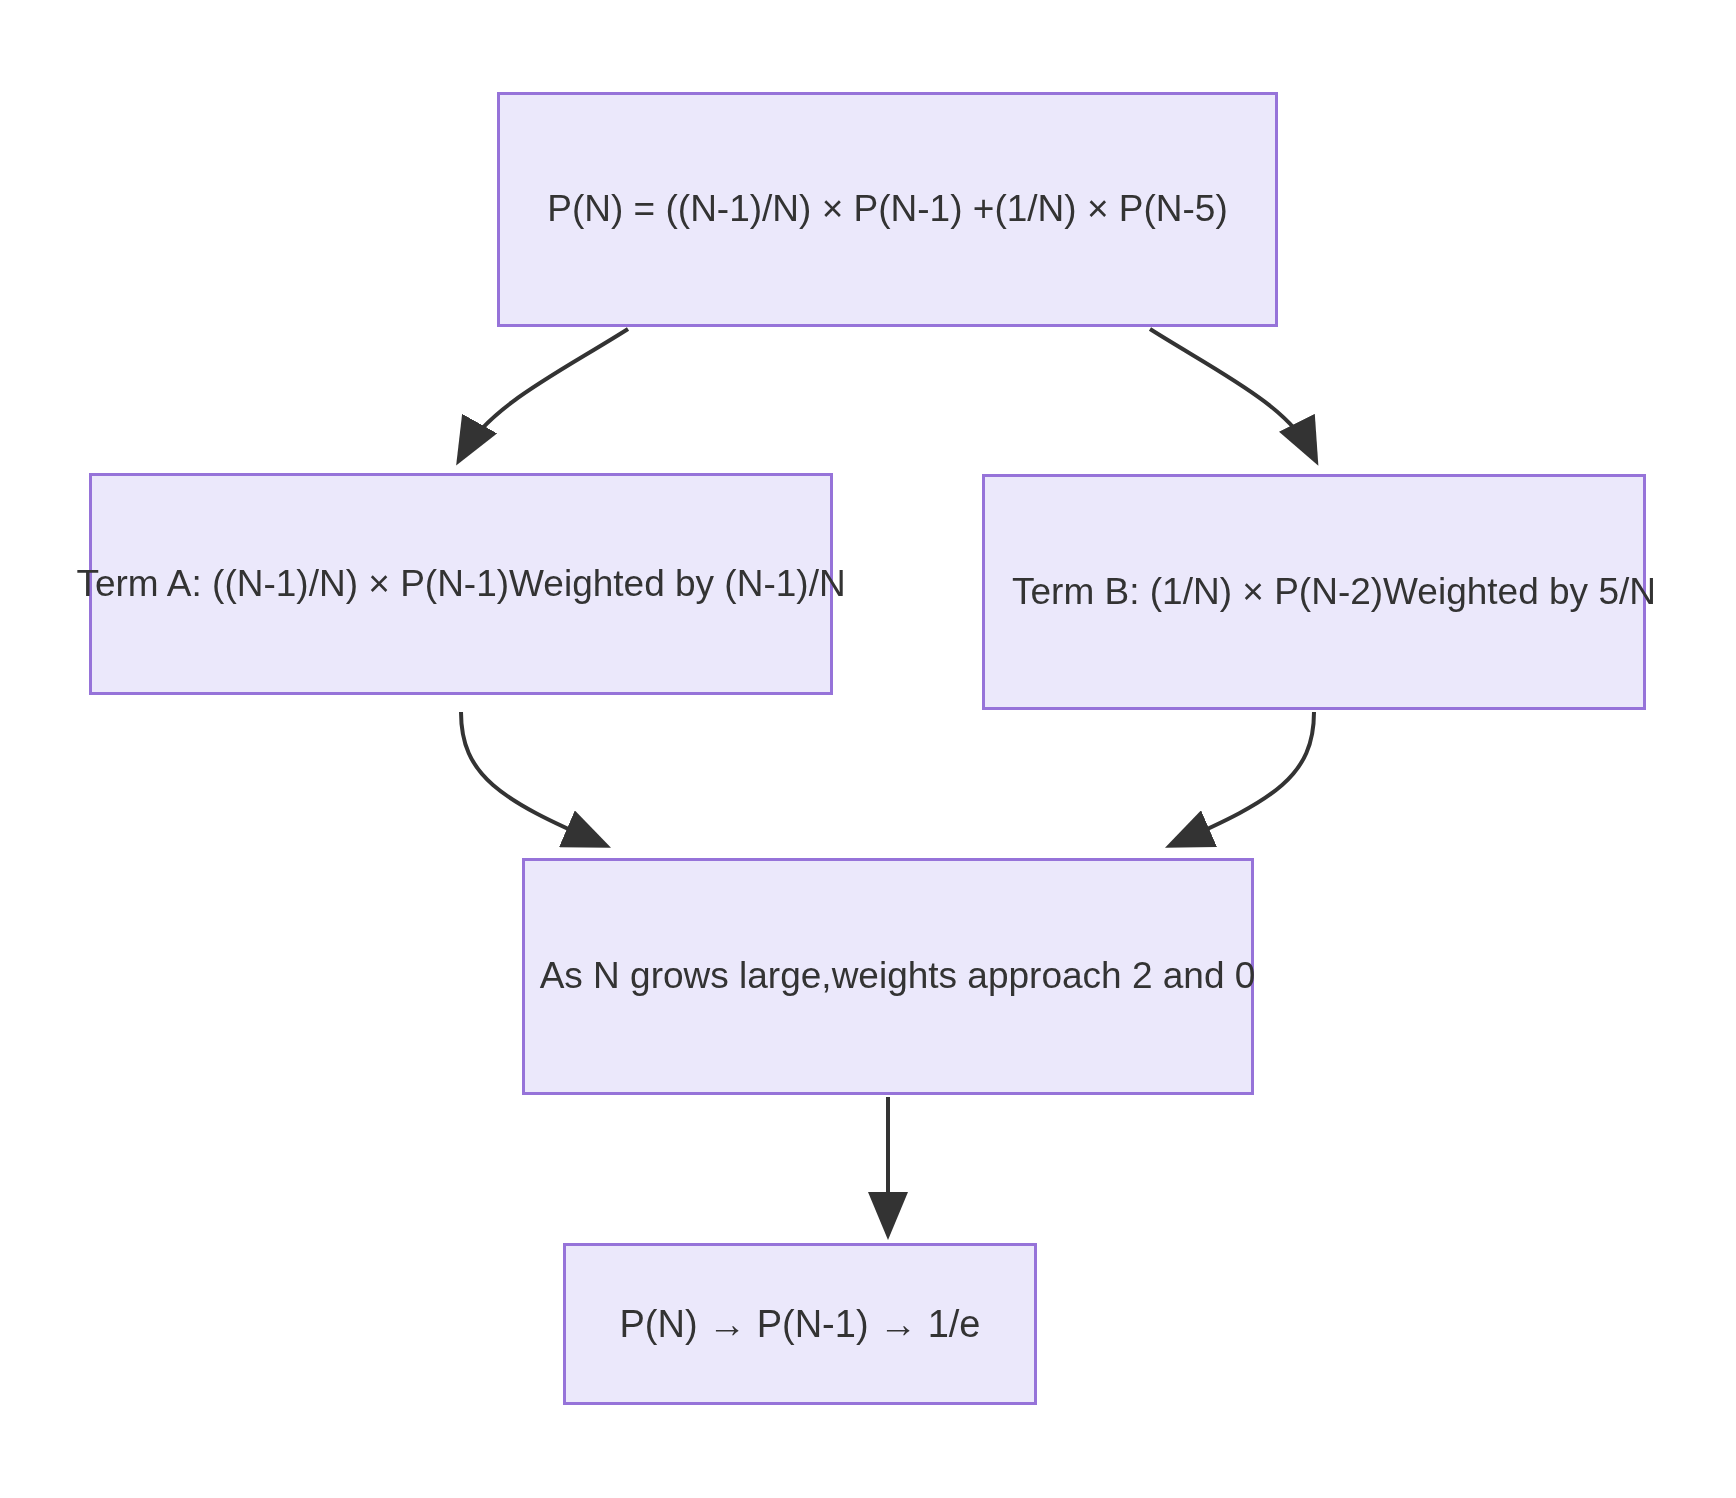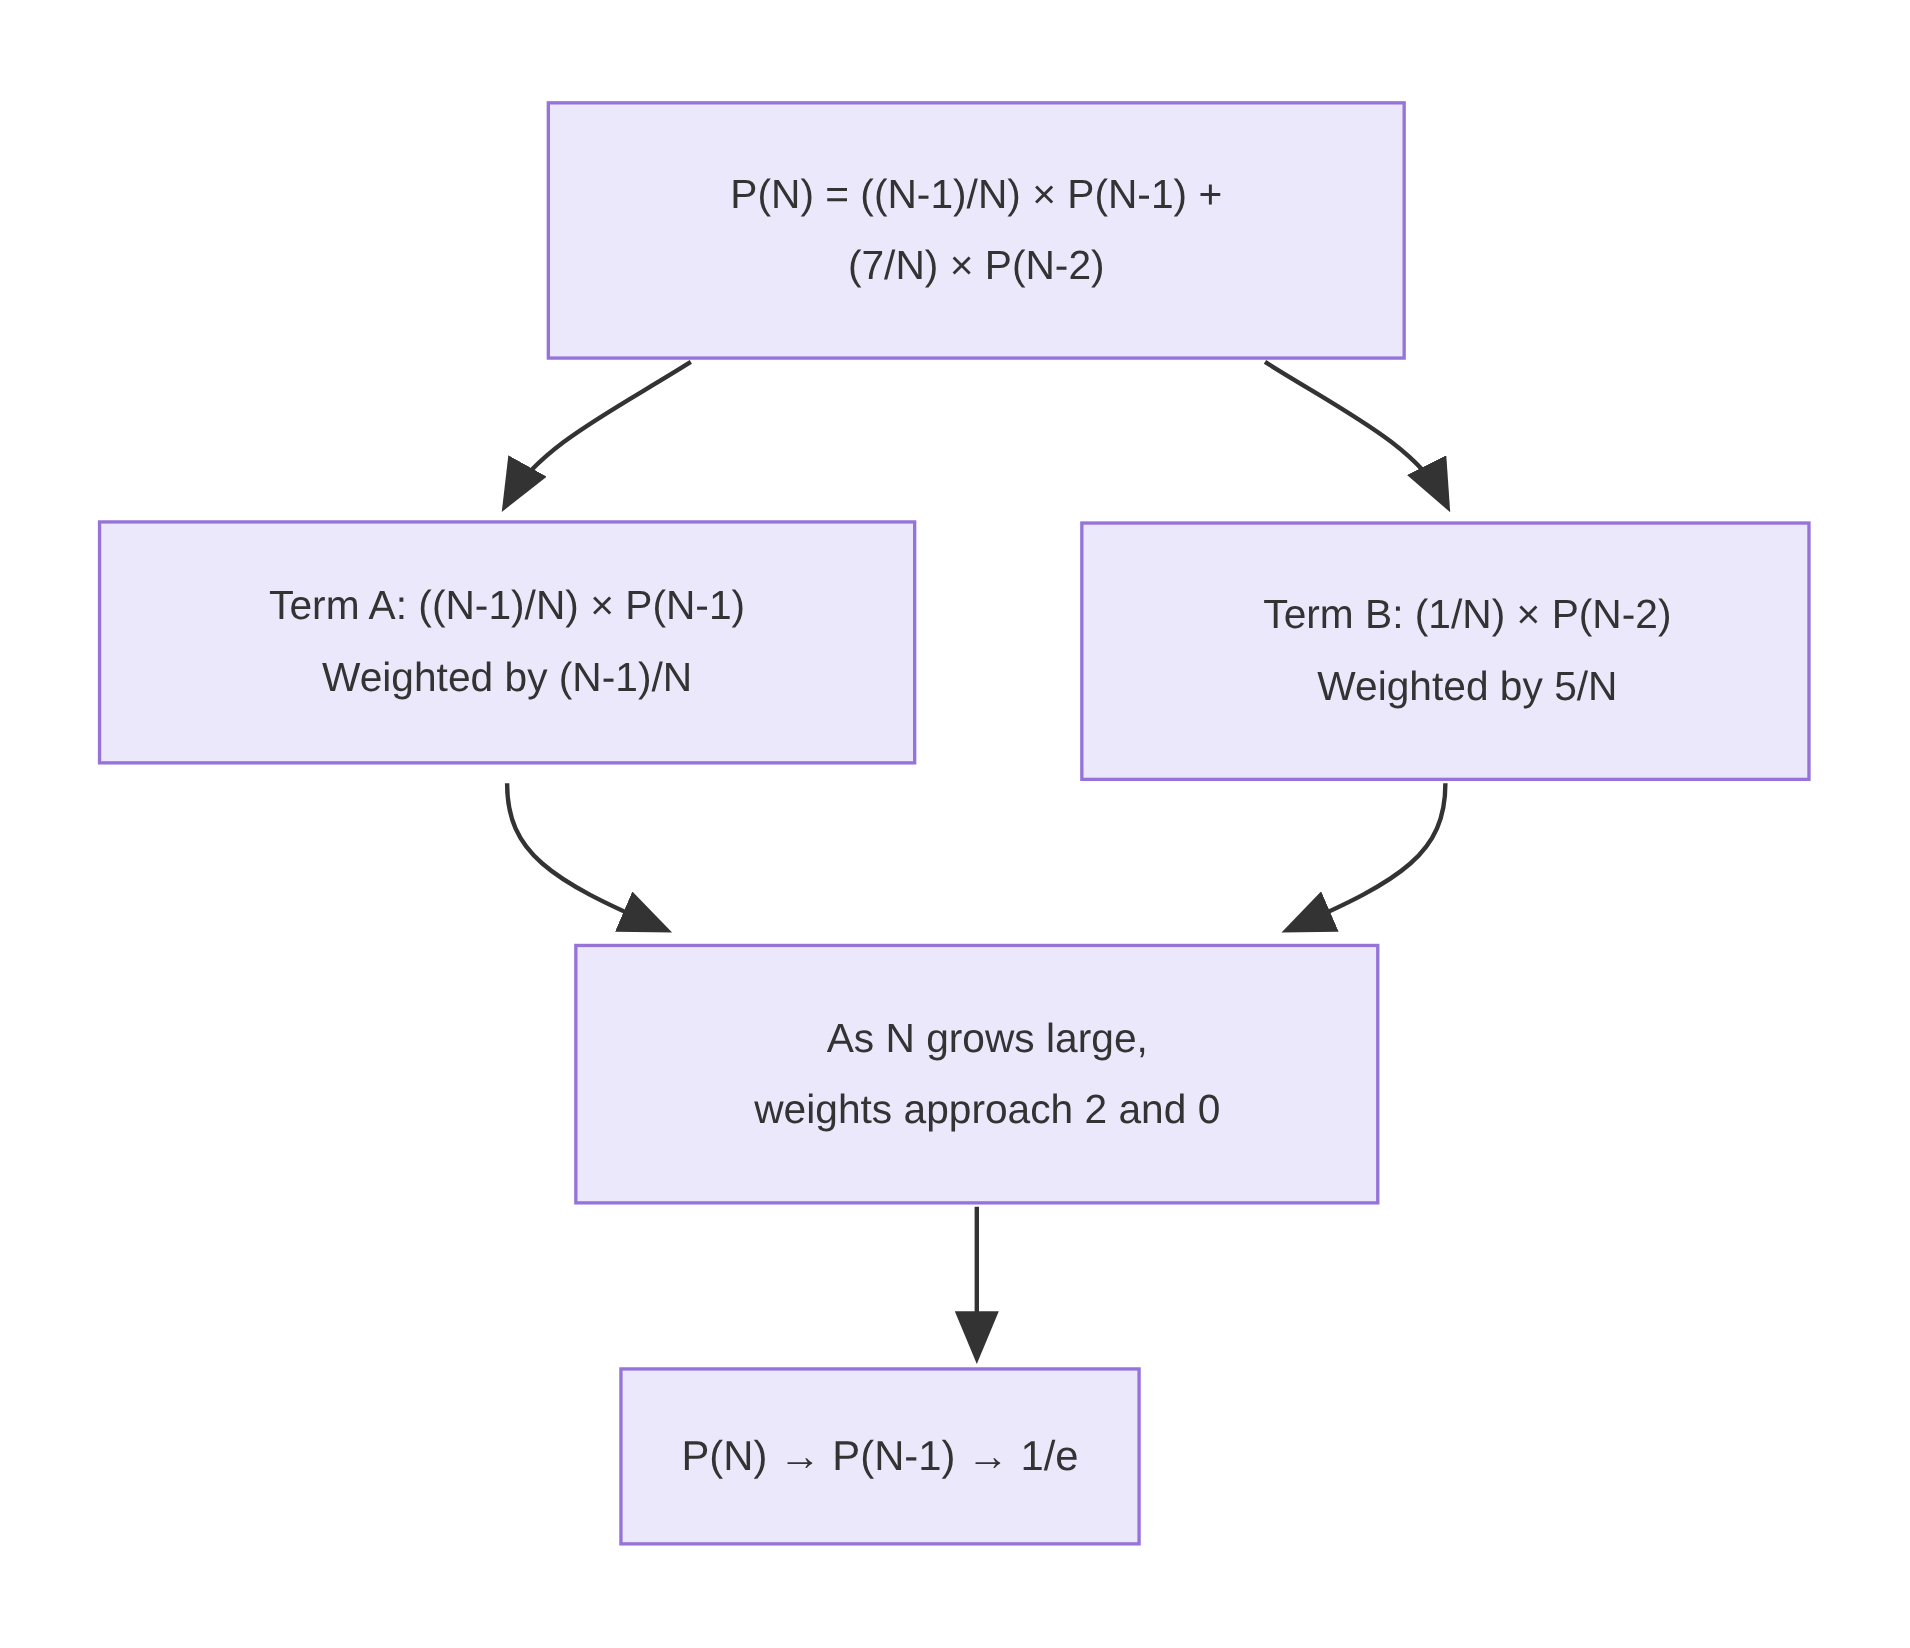"P(N) = ((N-1)/N) × P(N-1)" .node { flex-direction: column -> none }
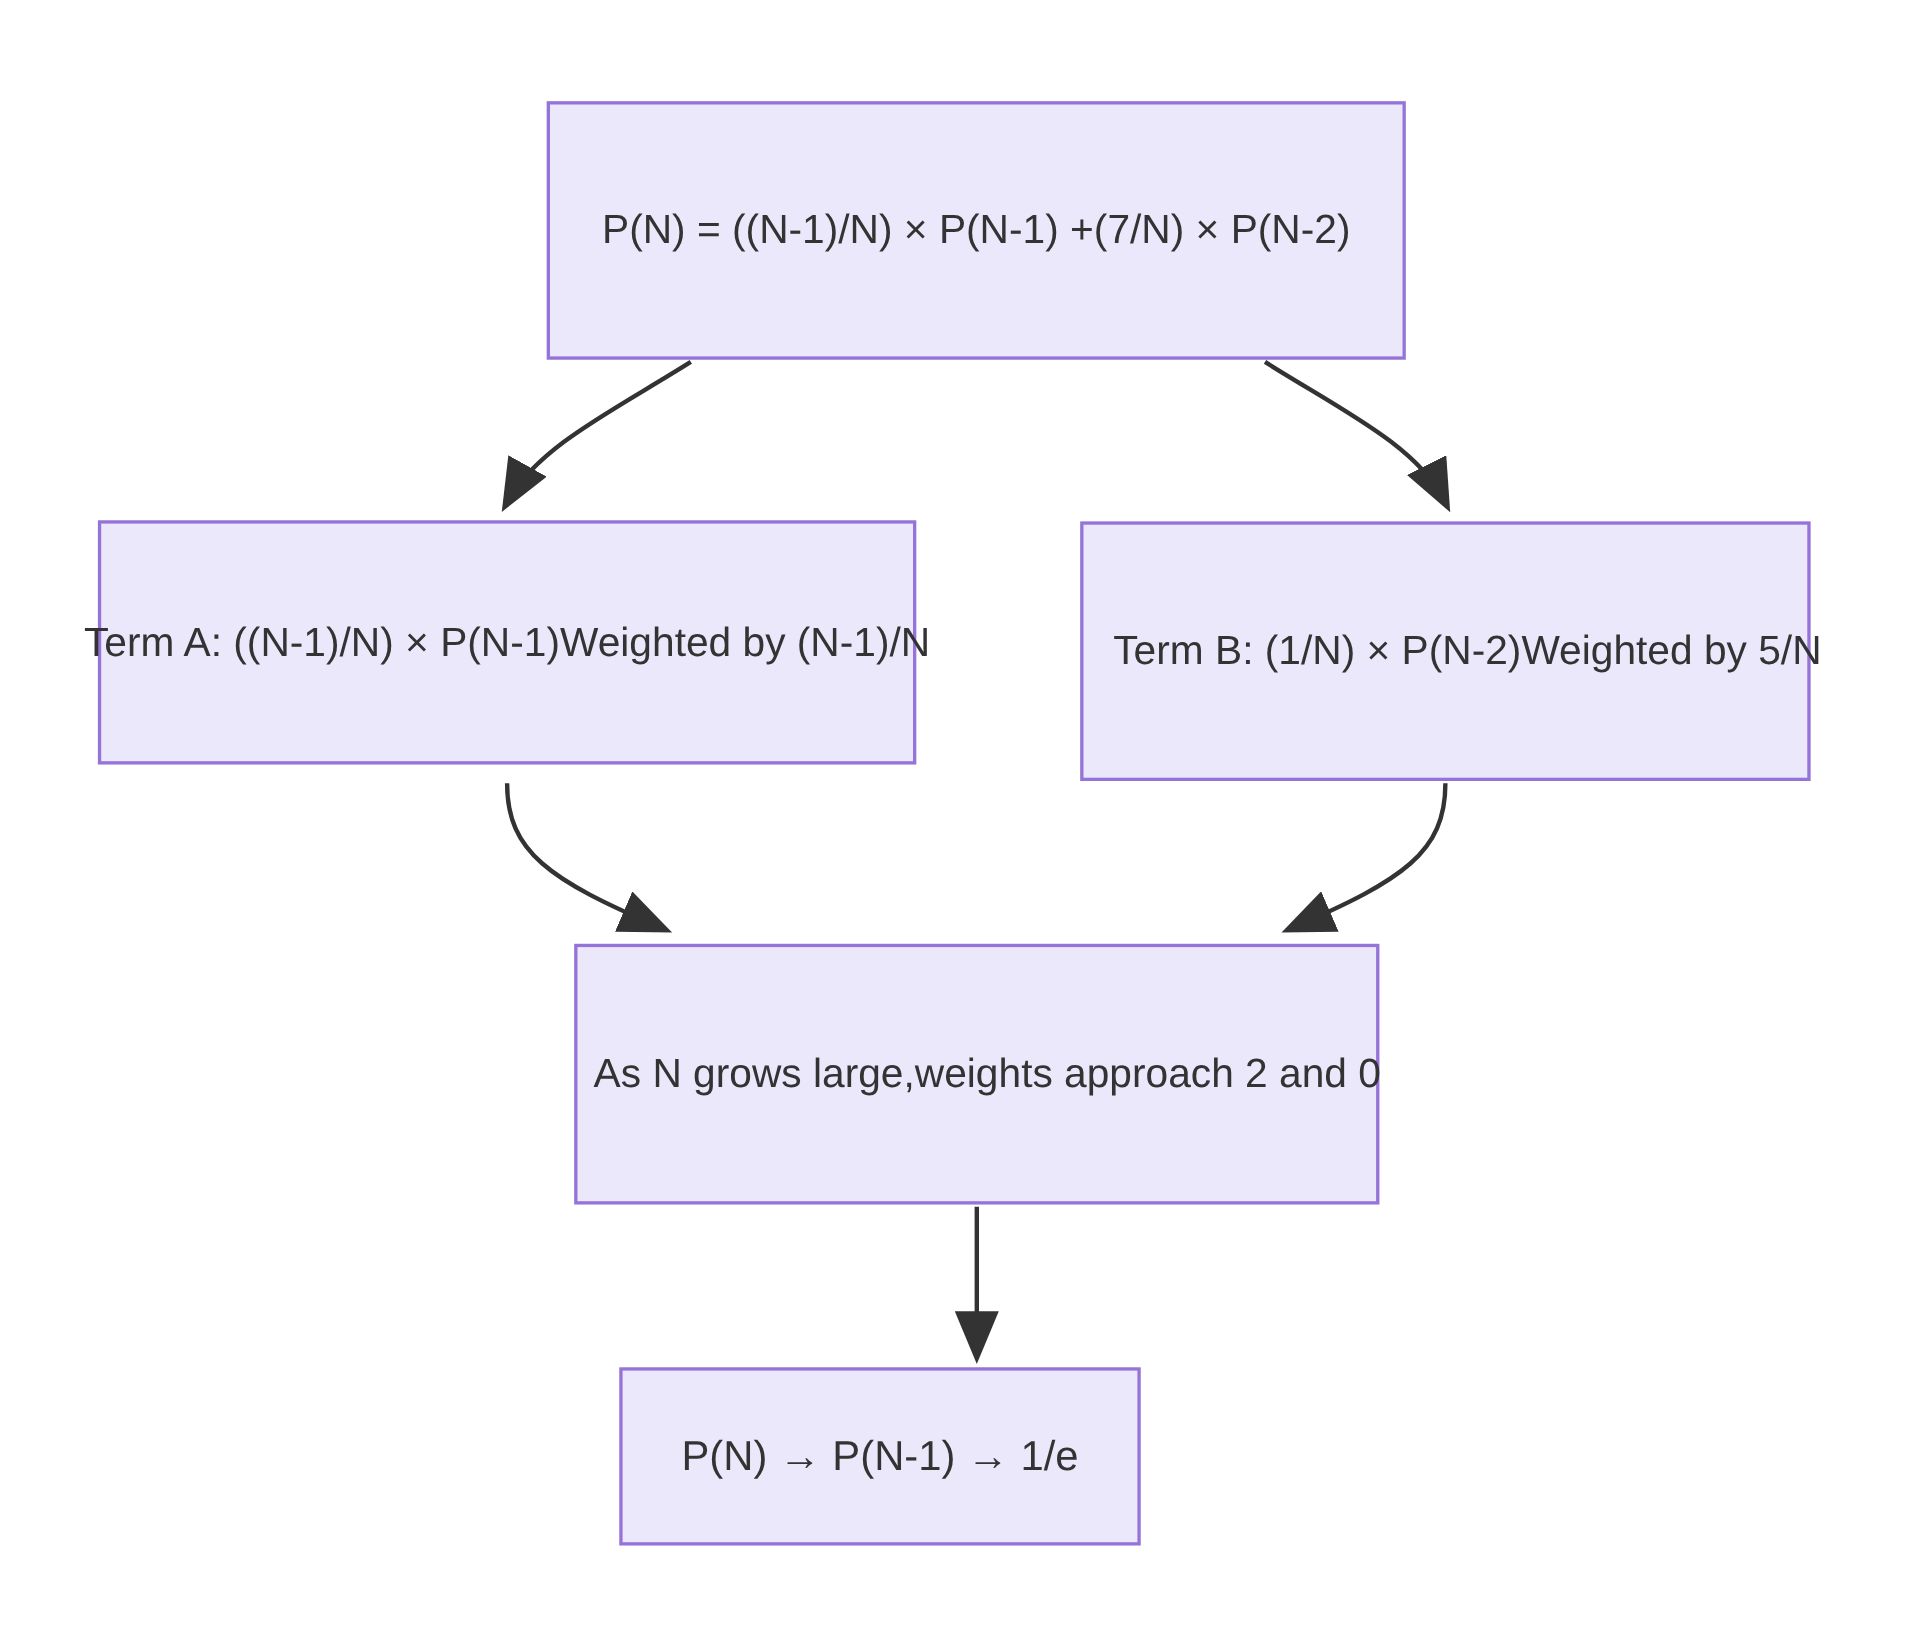"(7/N) × P(N-2)" span.line { text: 7/N) × P(N-2 -> 1/N) × P(N-5 }
